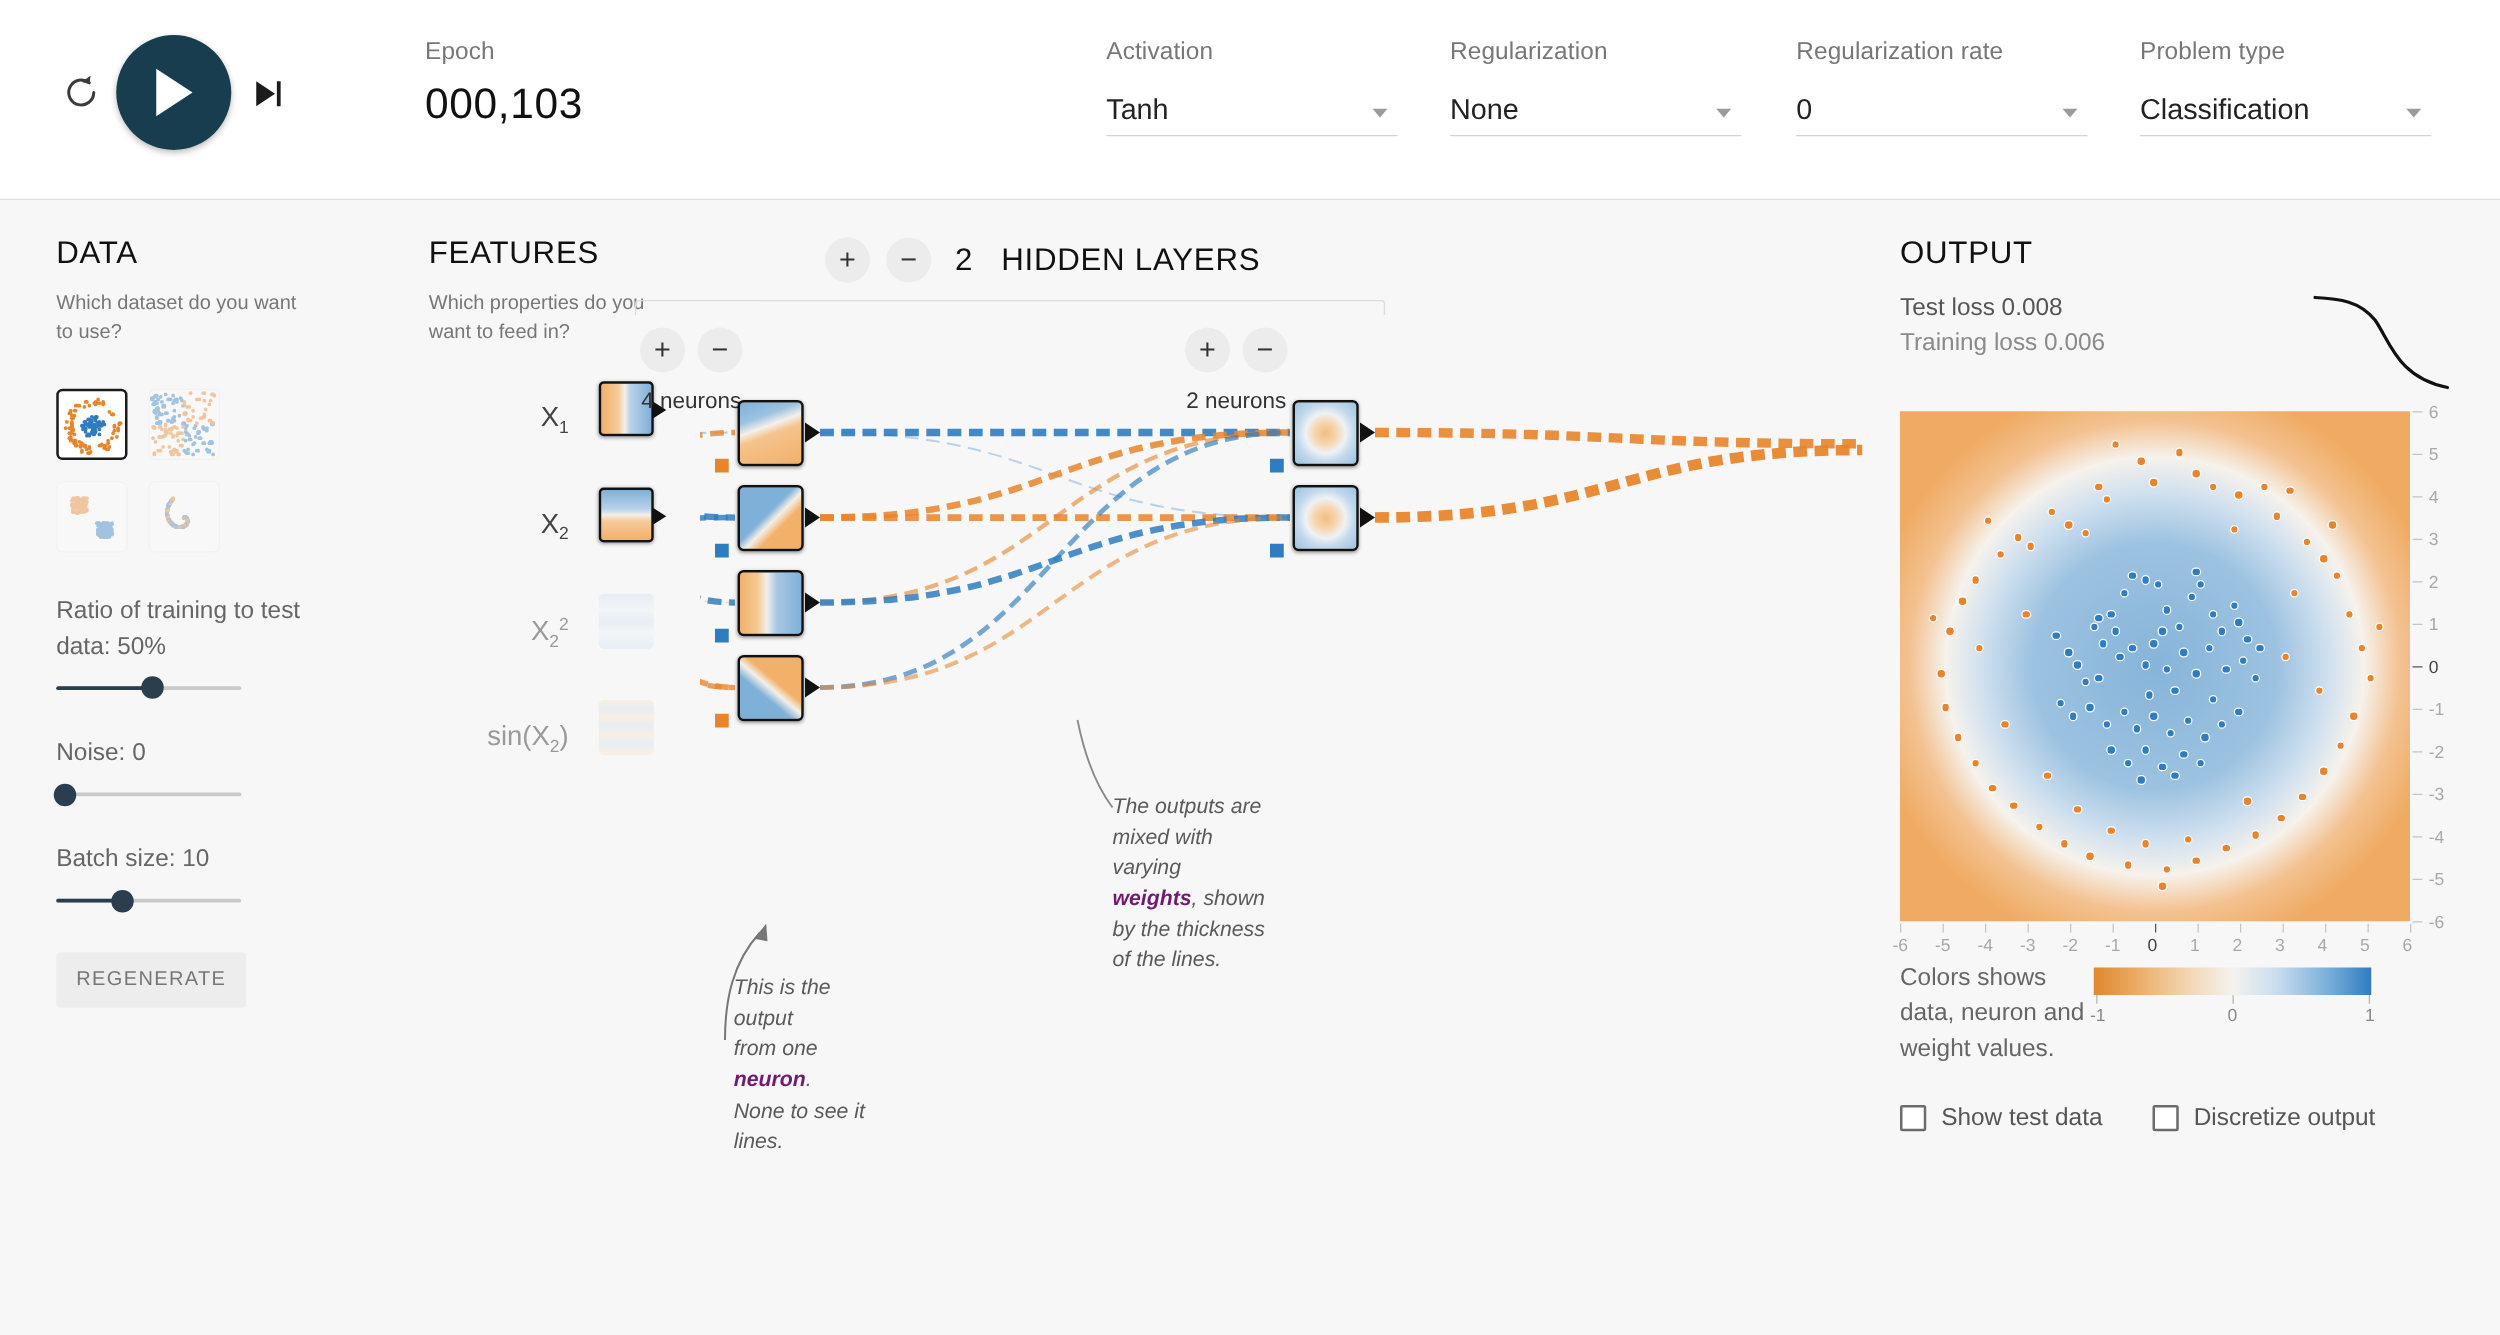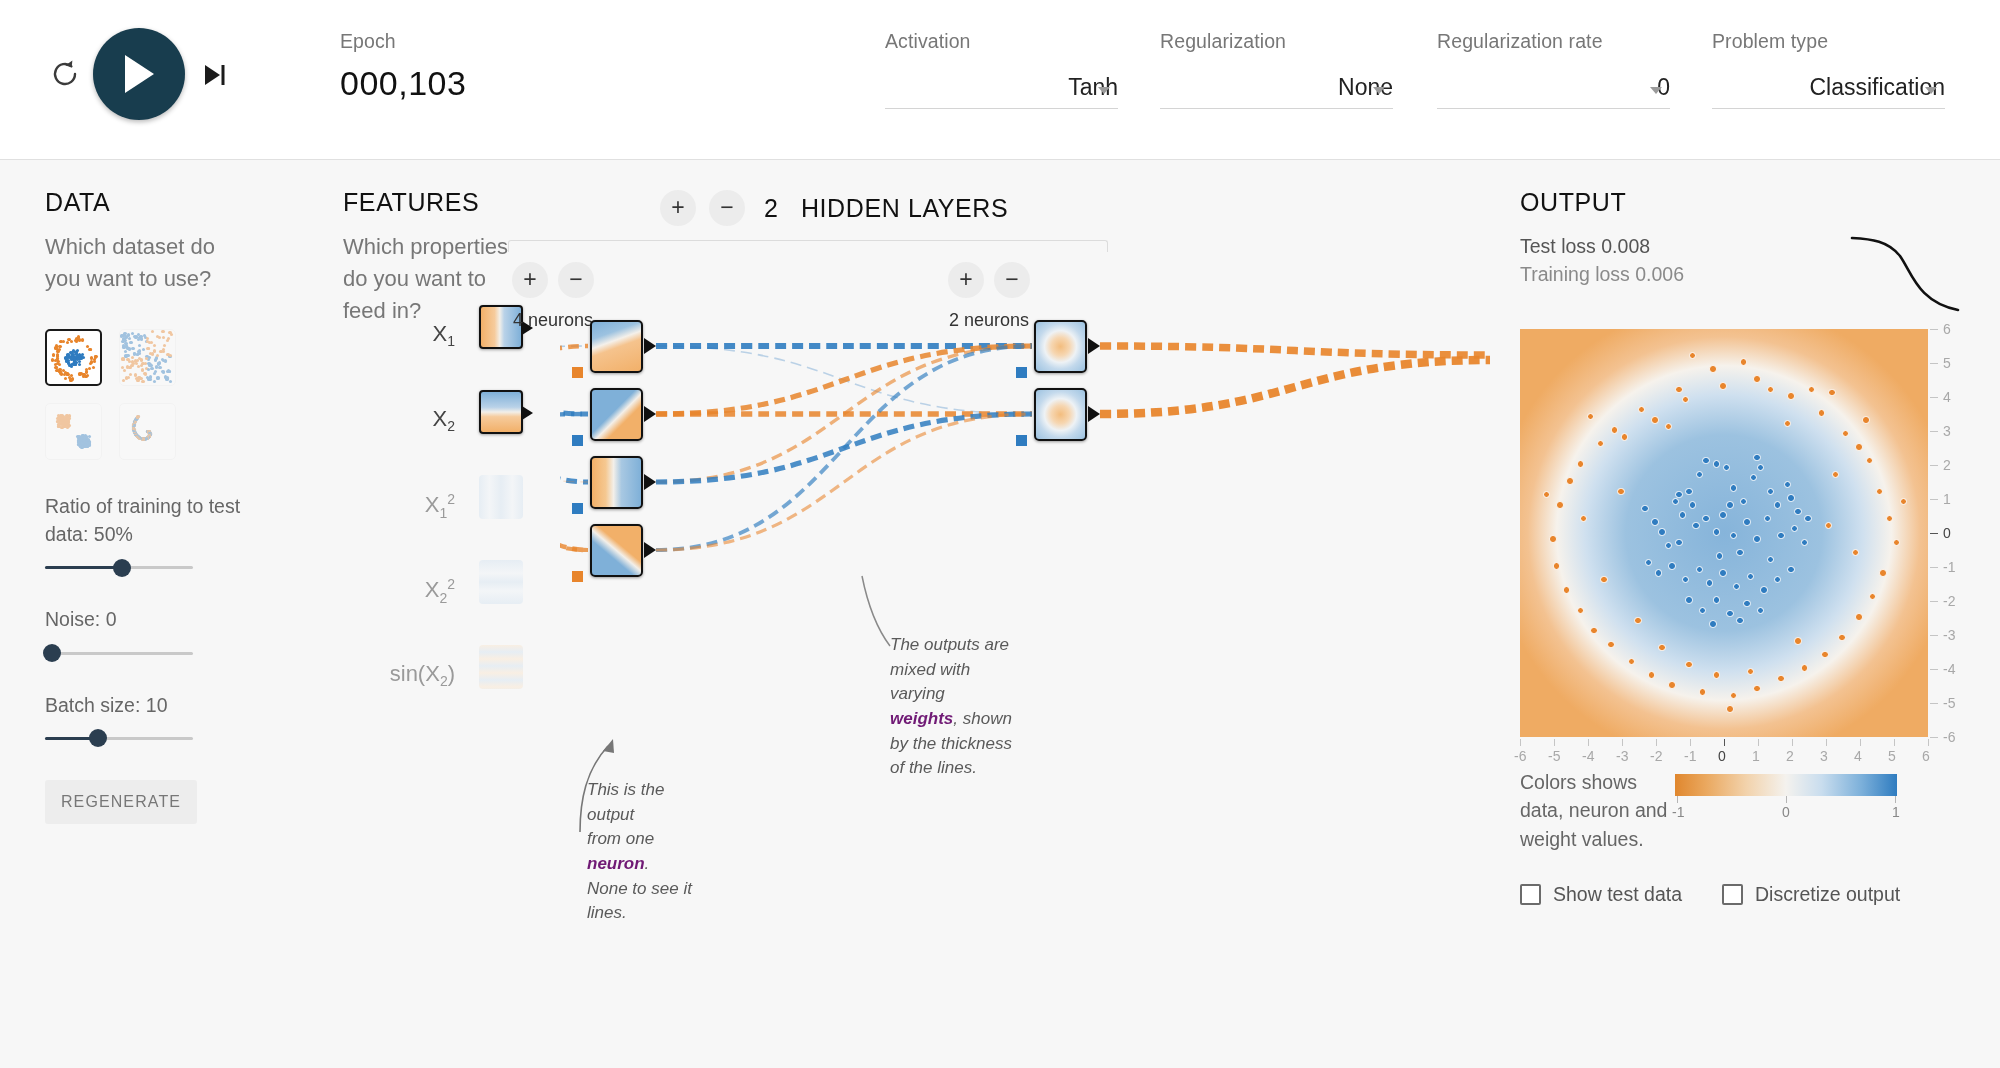"000,103" .hdr-value-row { text-align: right -> none }
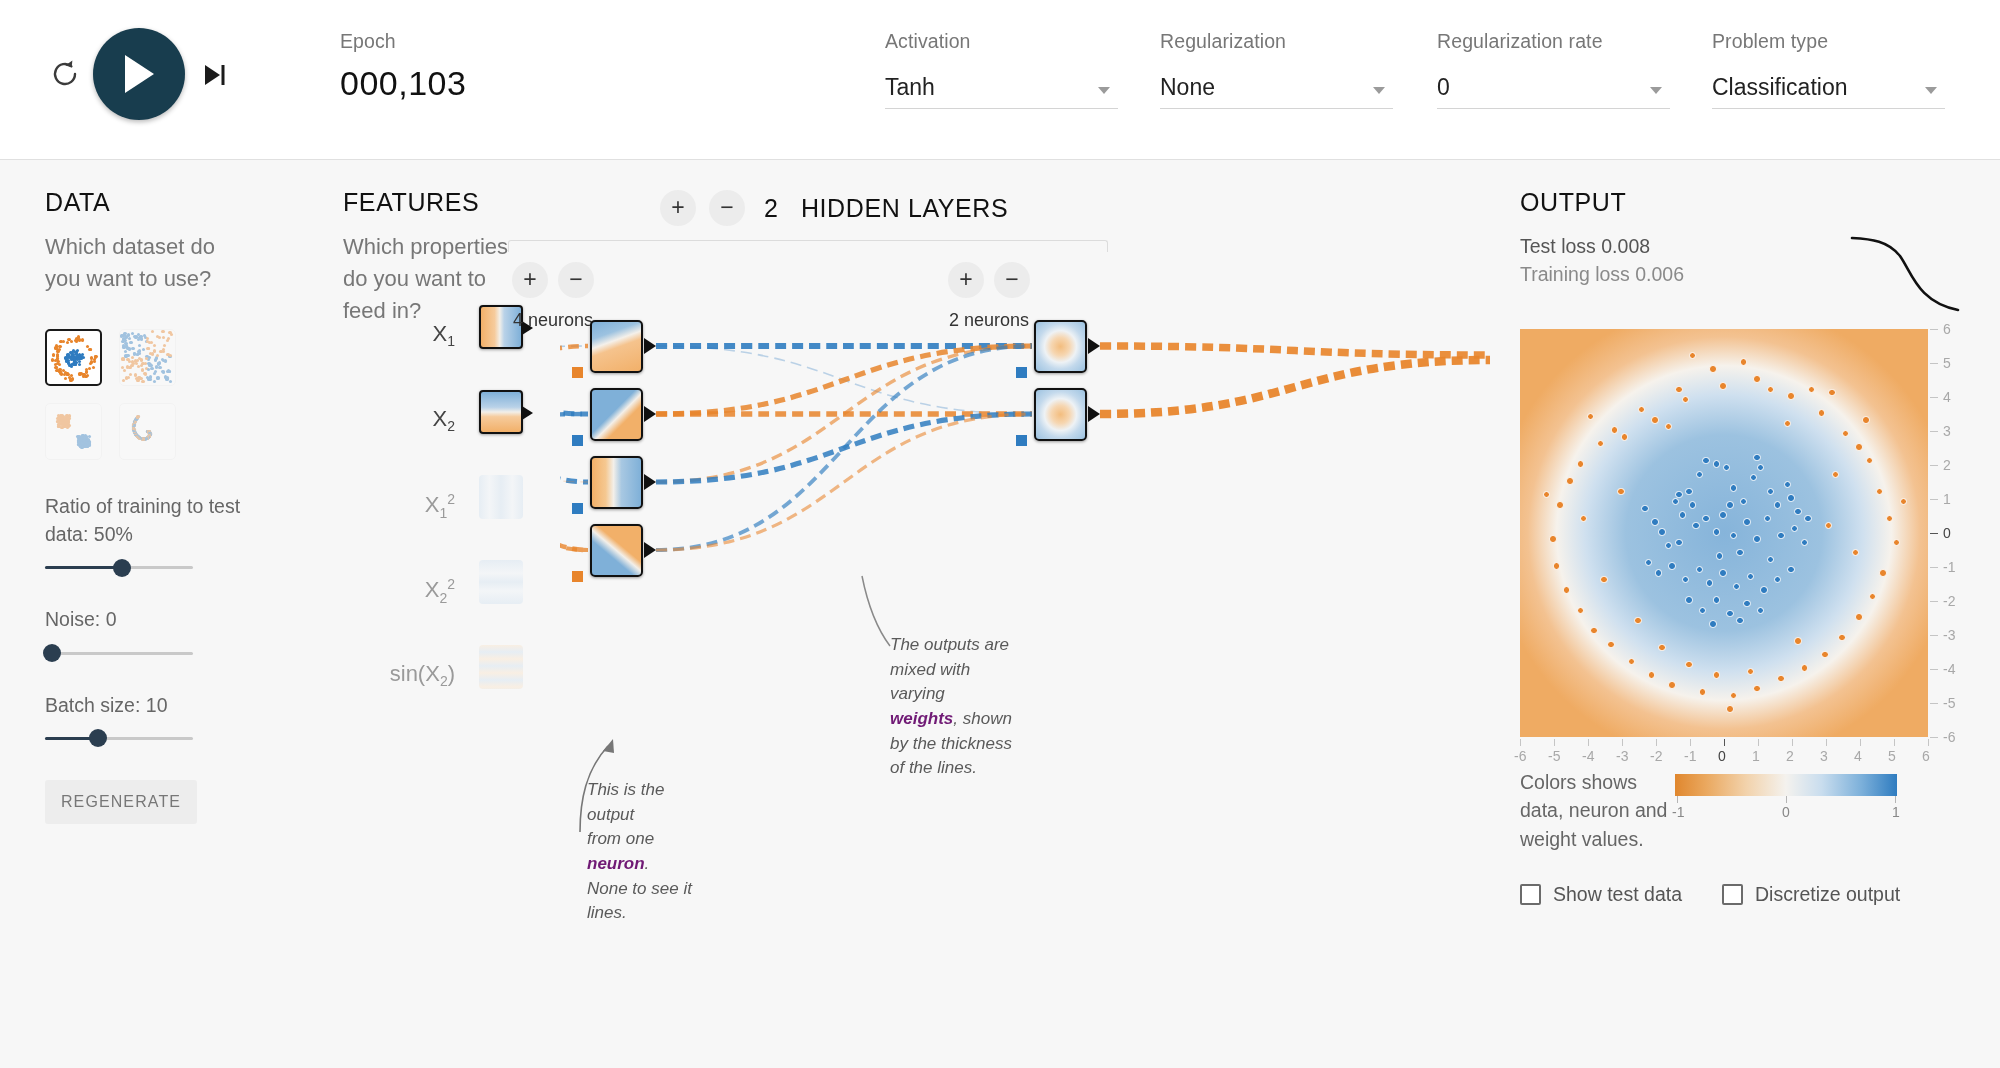"Which dataset do you want" .col-sub { font-size: 22px -> 16px }
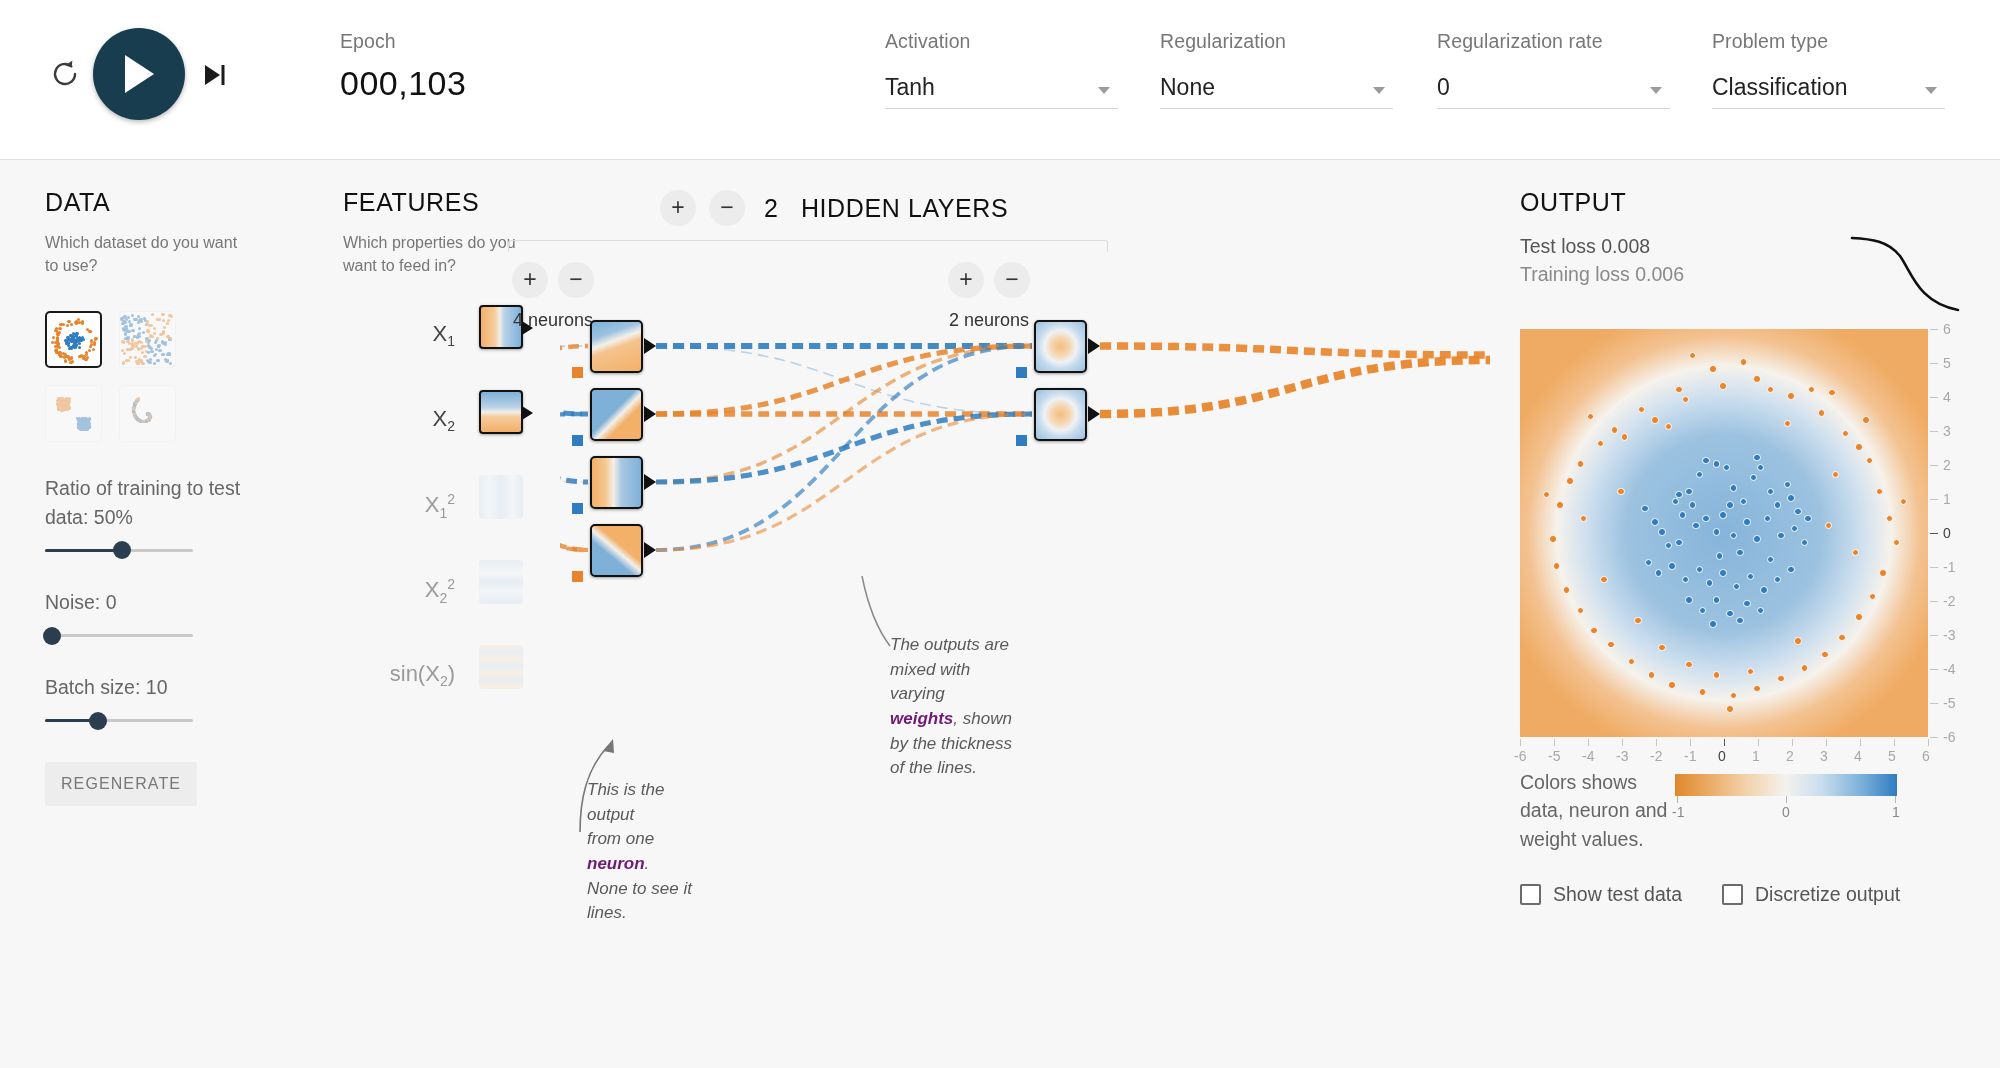"X12" div.feat-row { html: <div> <div>X<sub>1</sub><sup>2</sup></div> <div></div> </div> -> none }
